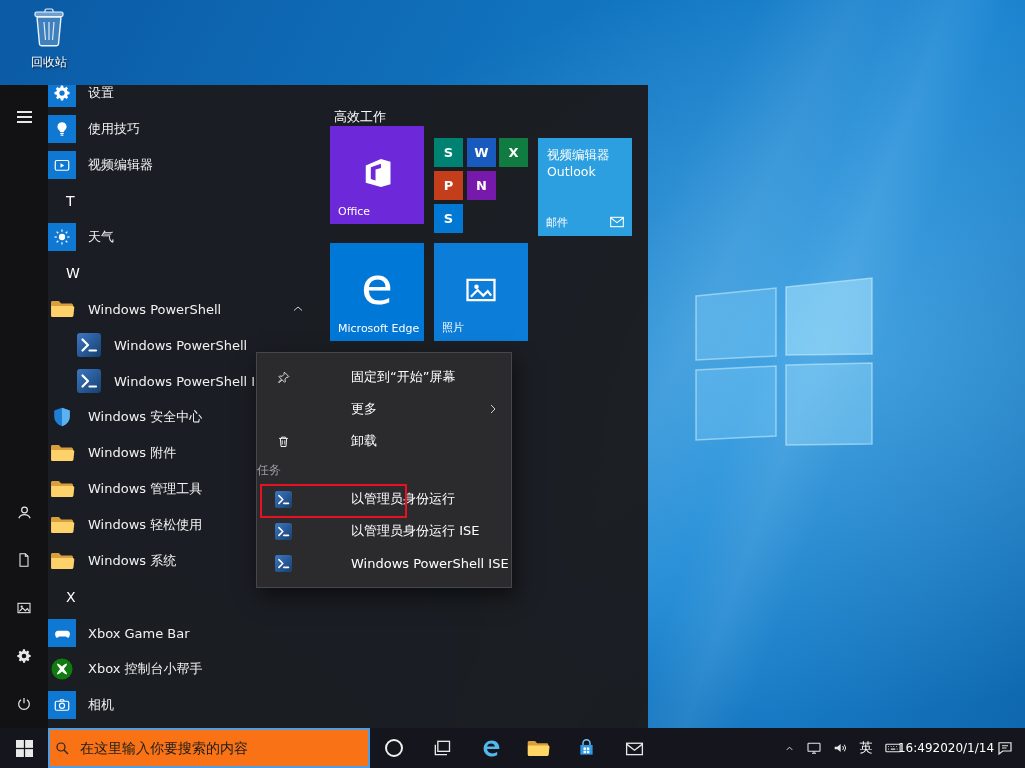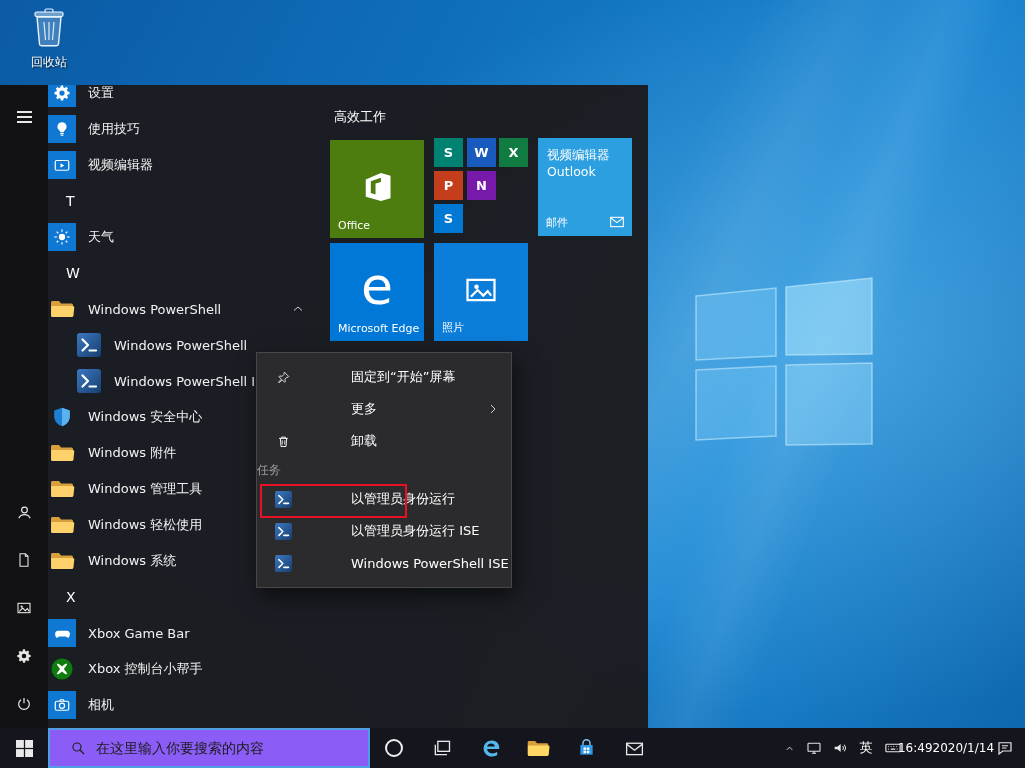"Office" .tile-office { background: #4d7c0f -> #6d28d9; top: 55px -> 41px }
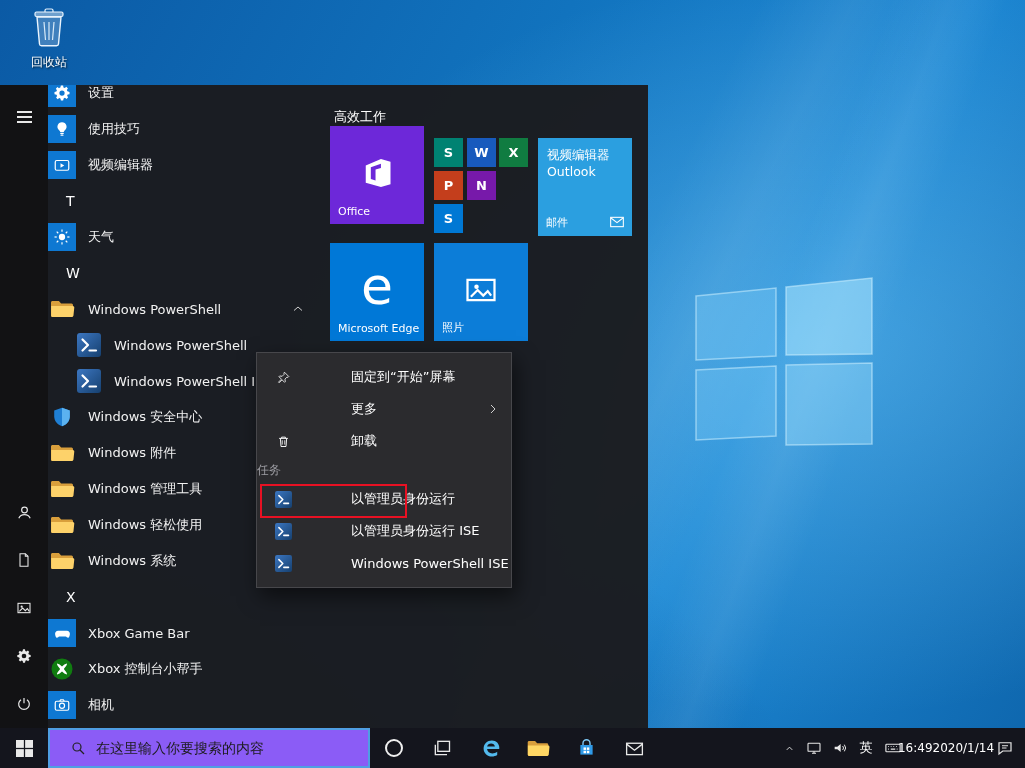"在这里输入你要搜索的内容" .tb-search { background: #8b5cf6 -> #f97316; padding: 0 16px -> 0 0 }
